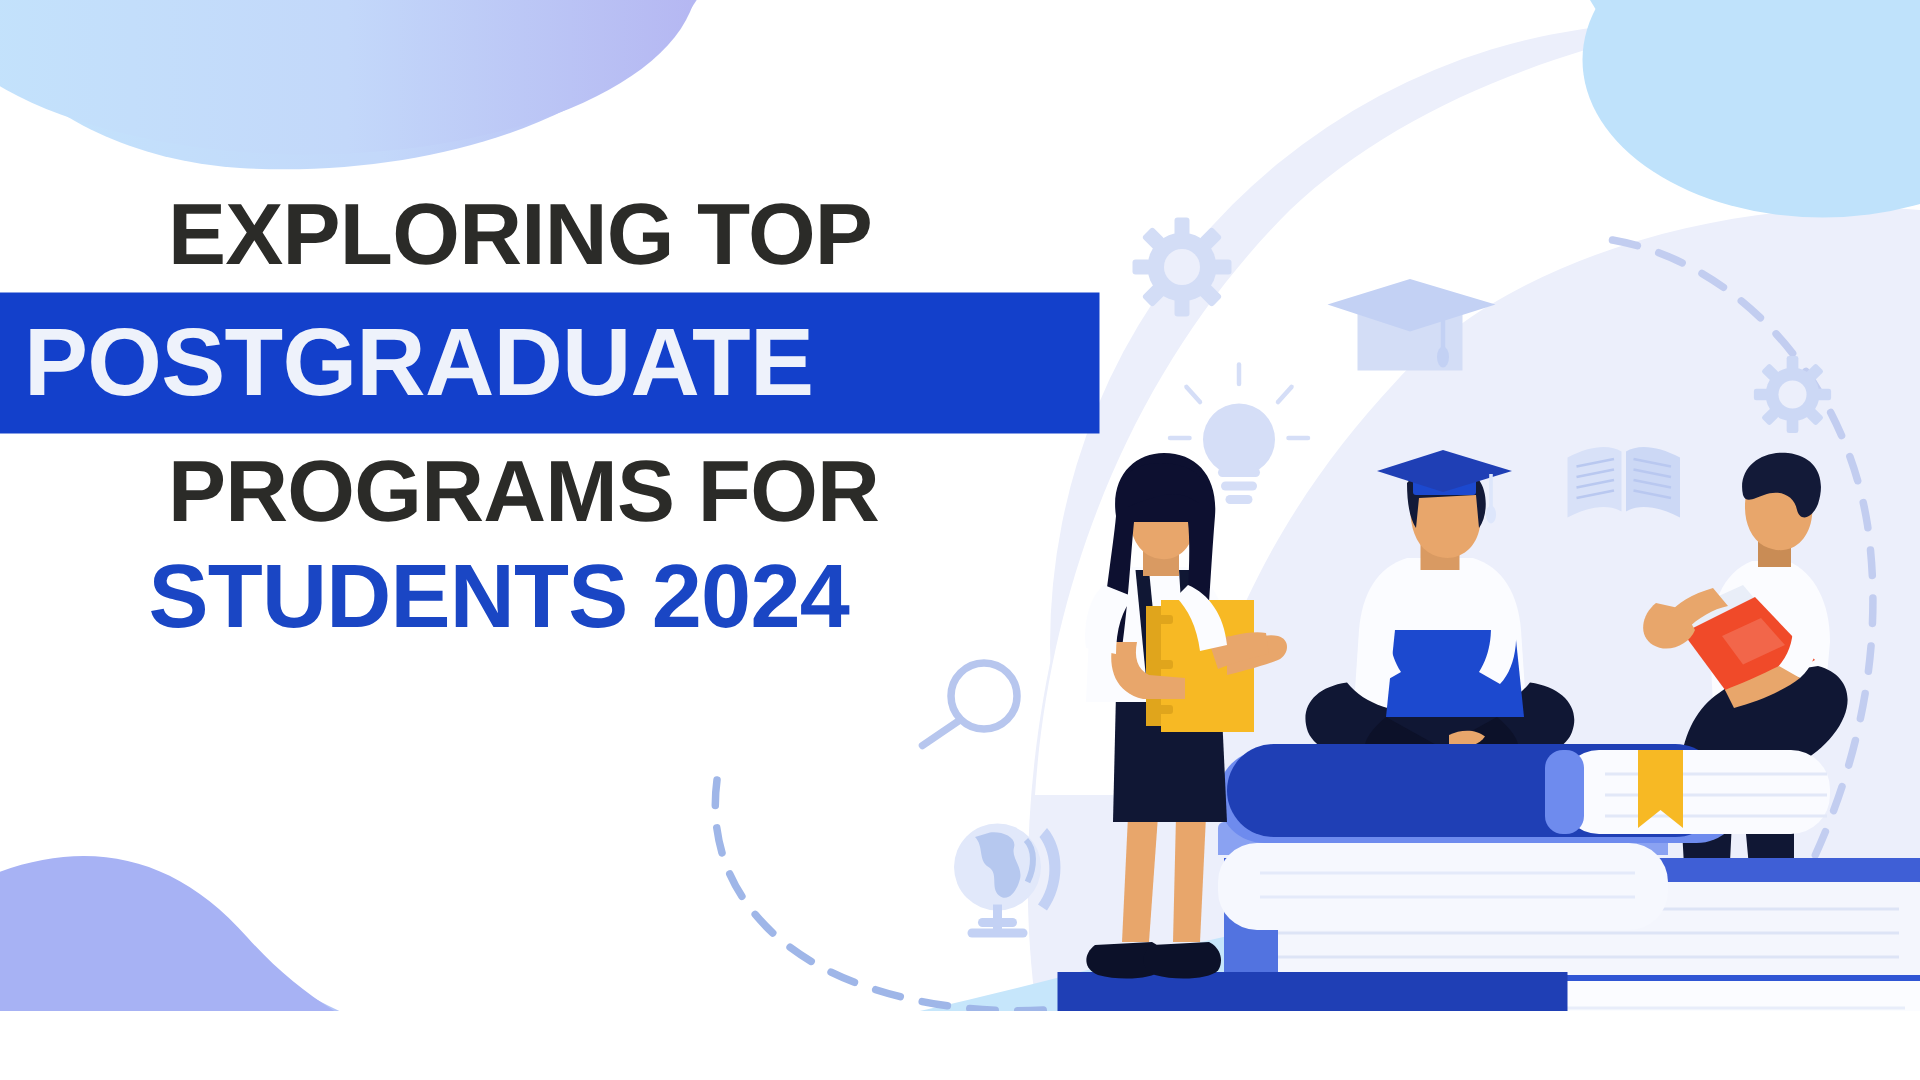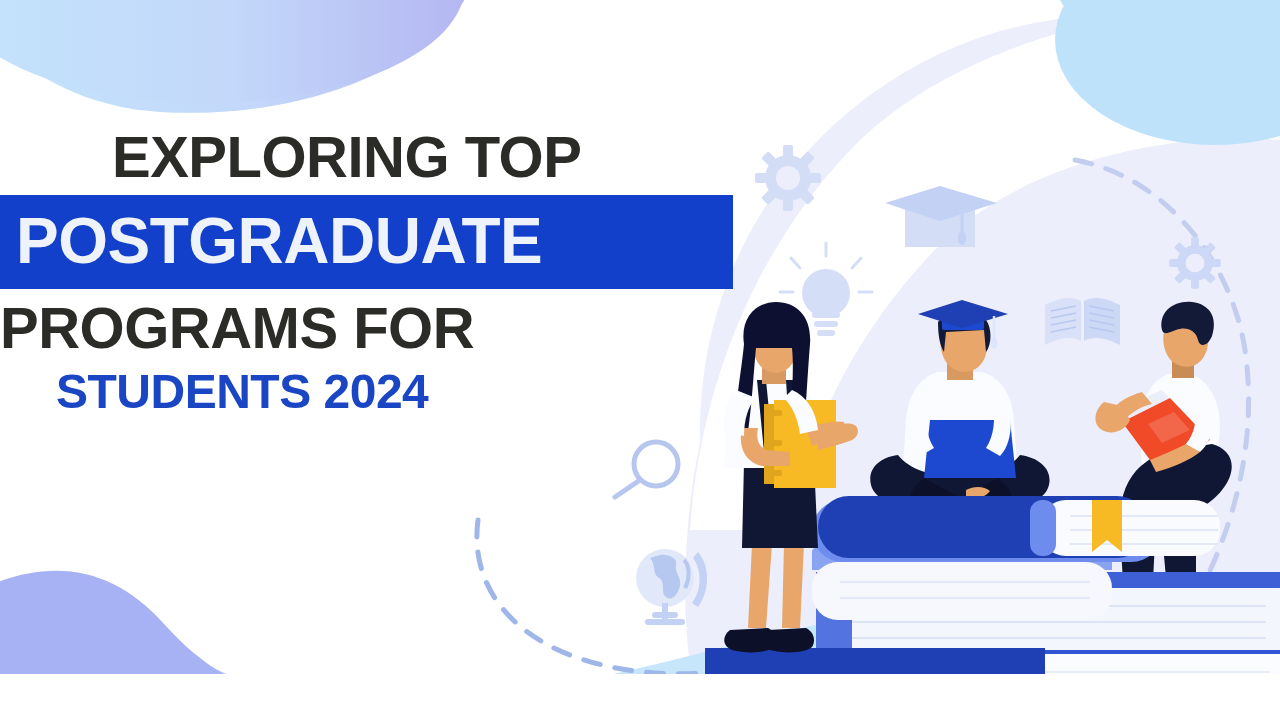"PROGRAMS FOR" .hl-row3 { padding-left: none -> 112px }
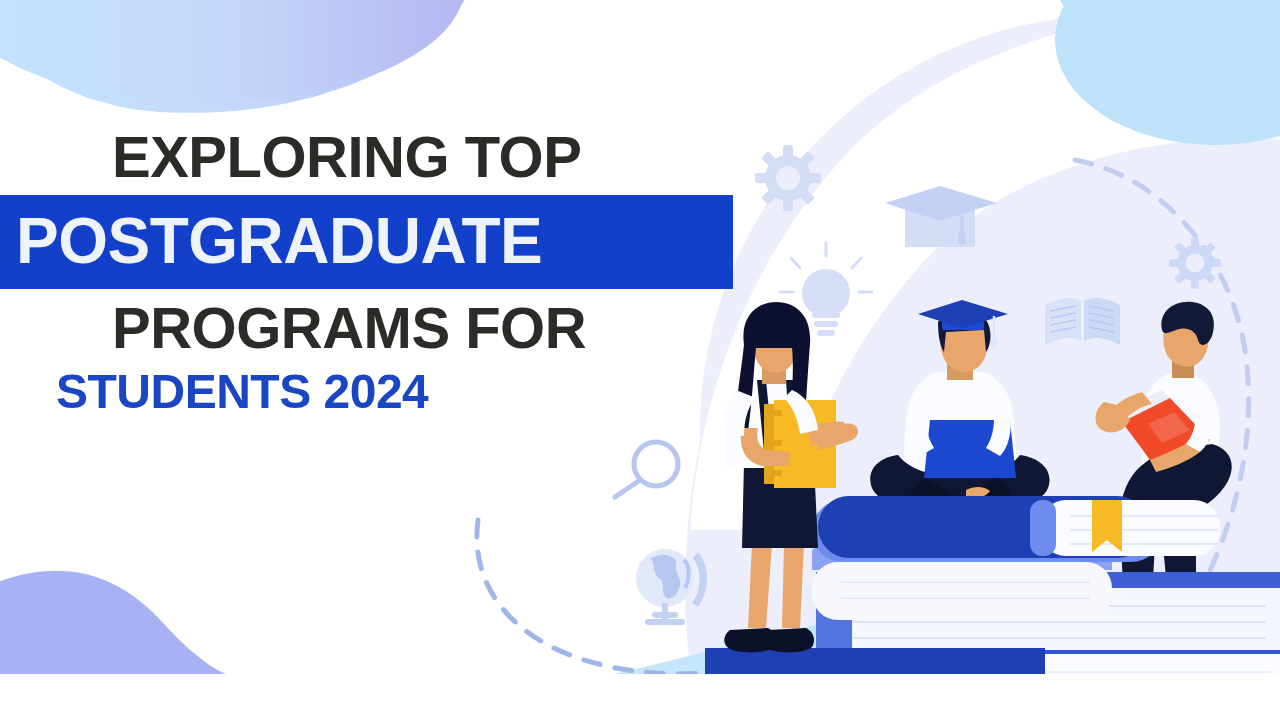"STUDENTS 2024" .hl-row4 { font-size: 48px -> 60px; padding-left: 56px -> 99px }
